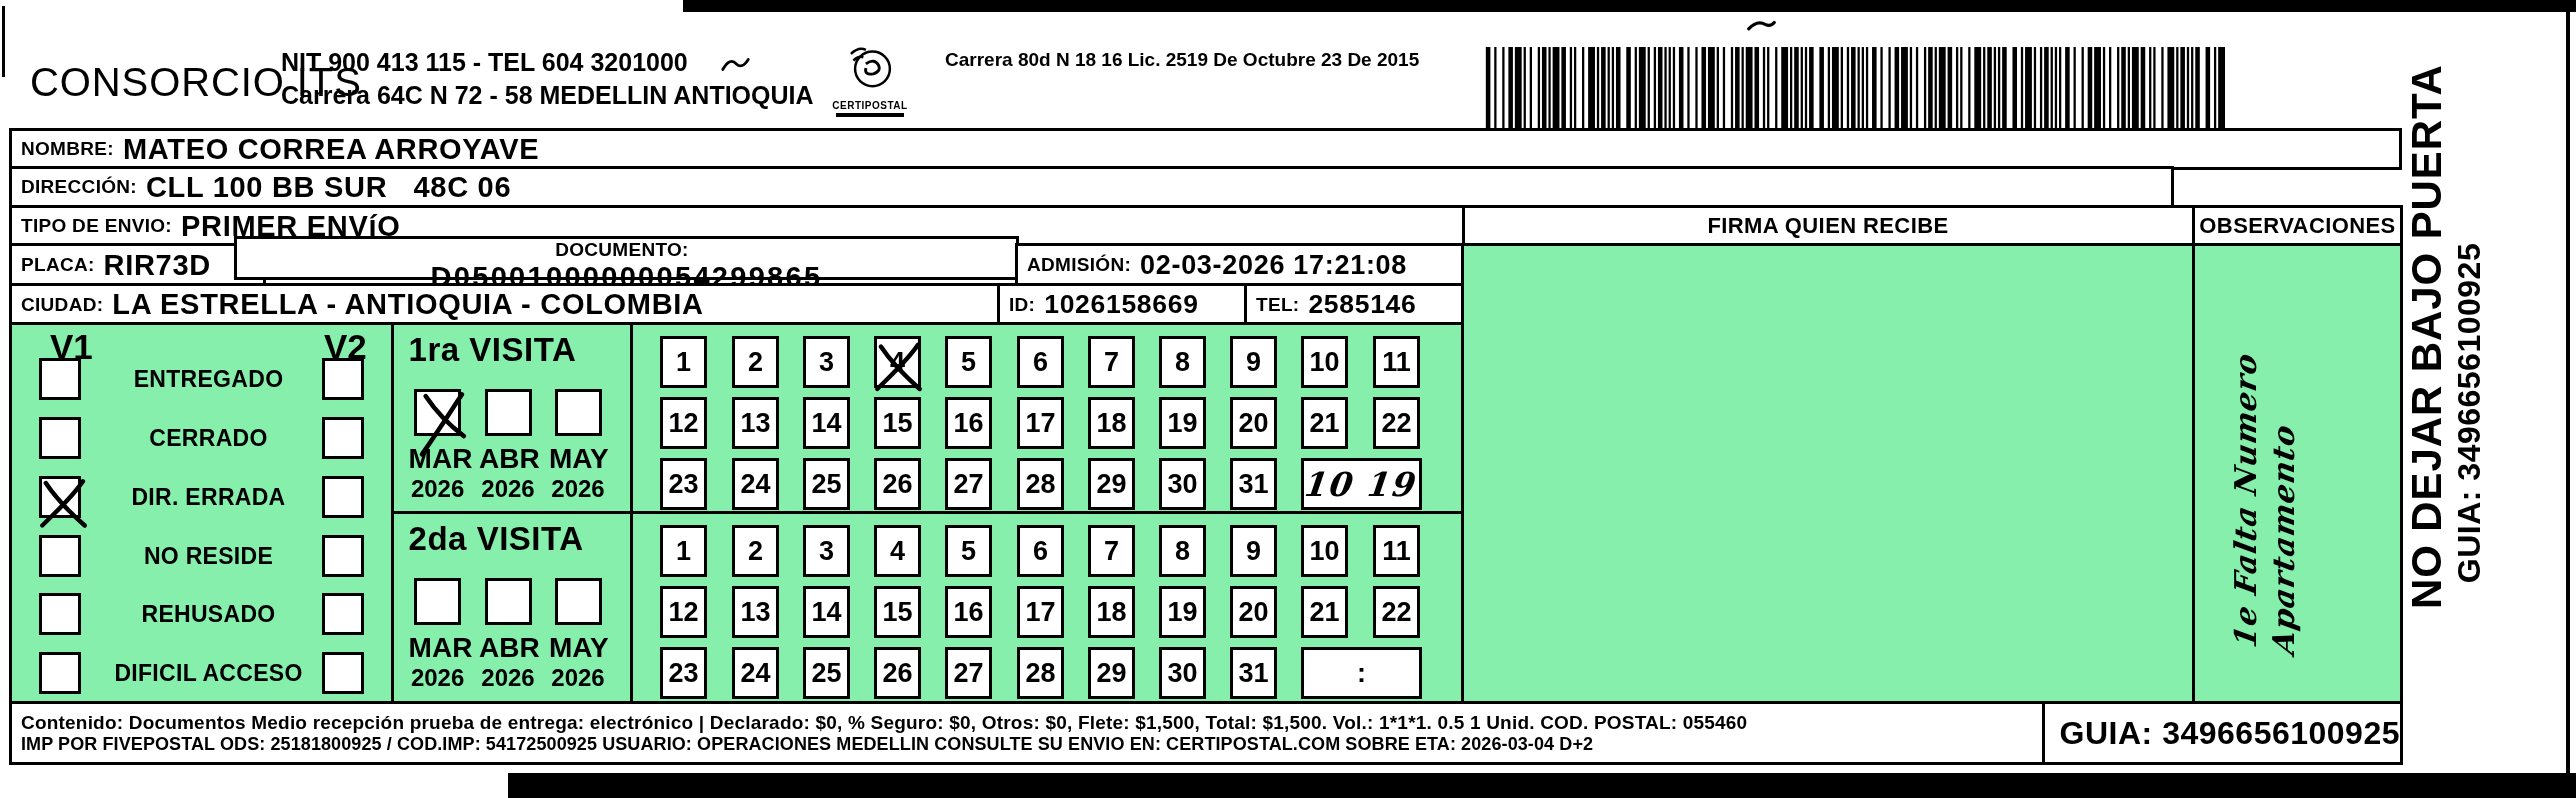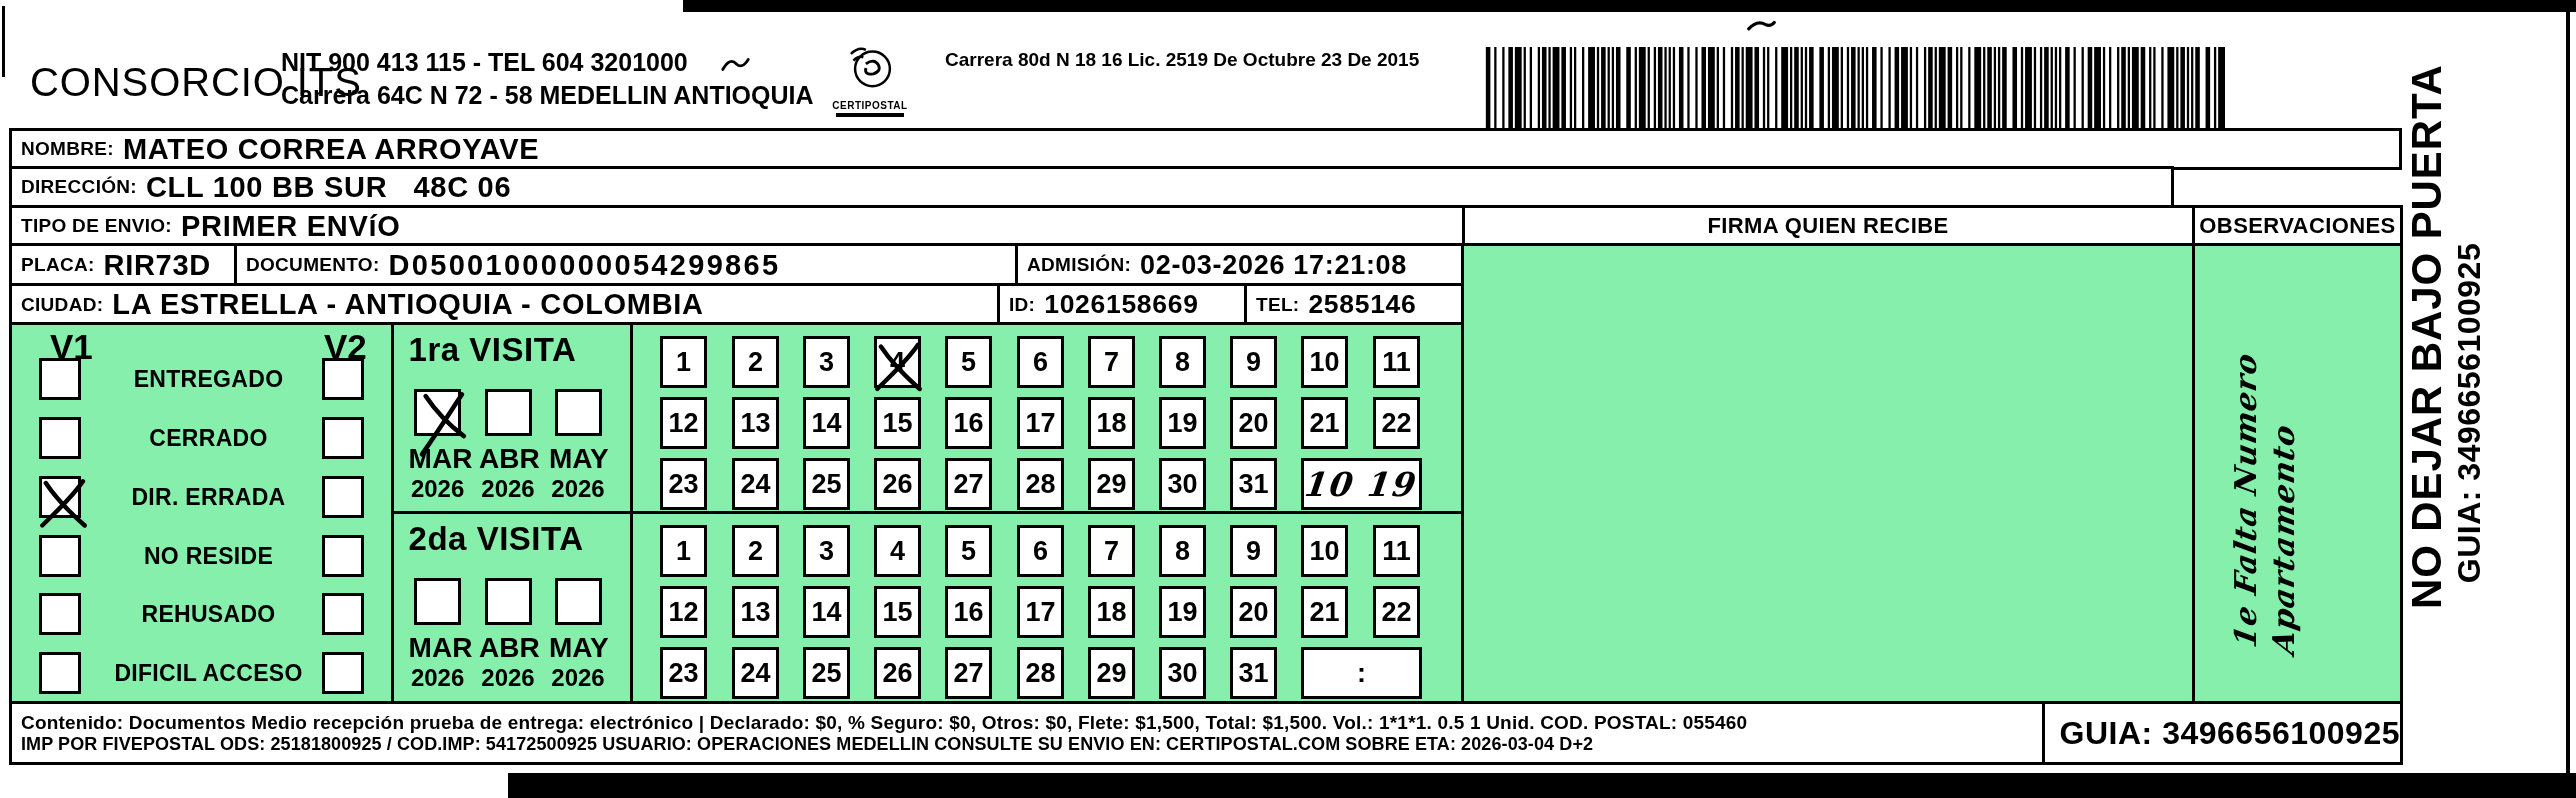"DOCUMENTO:" div.cell { flex-direction: none -> column; top: 243px -> 236px }
